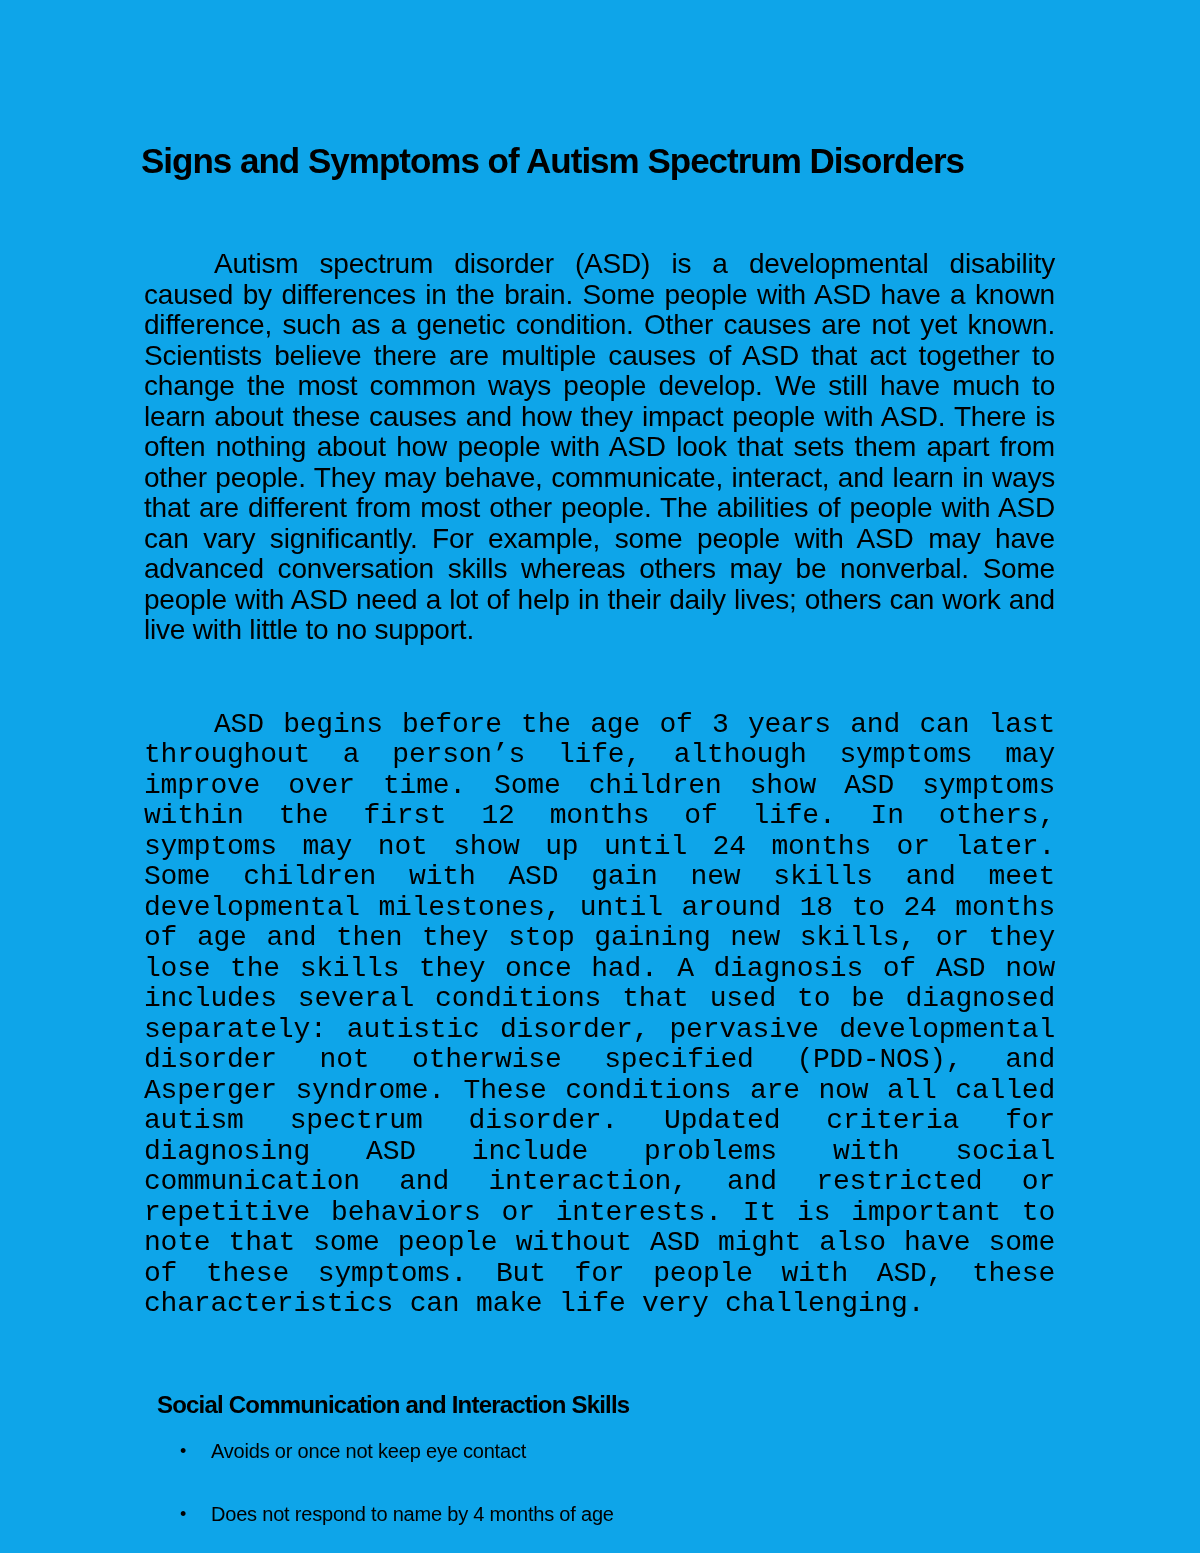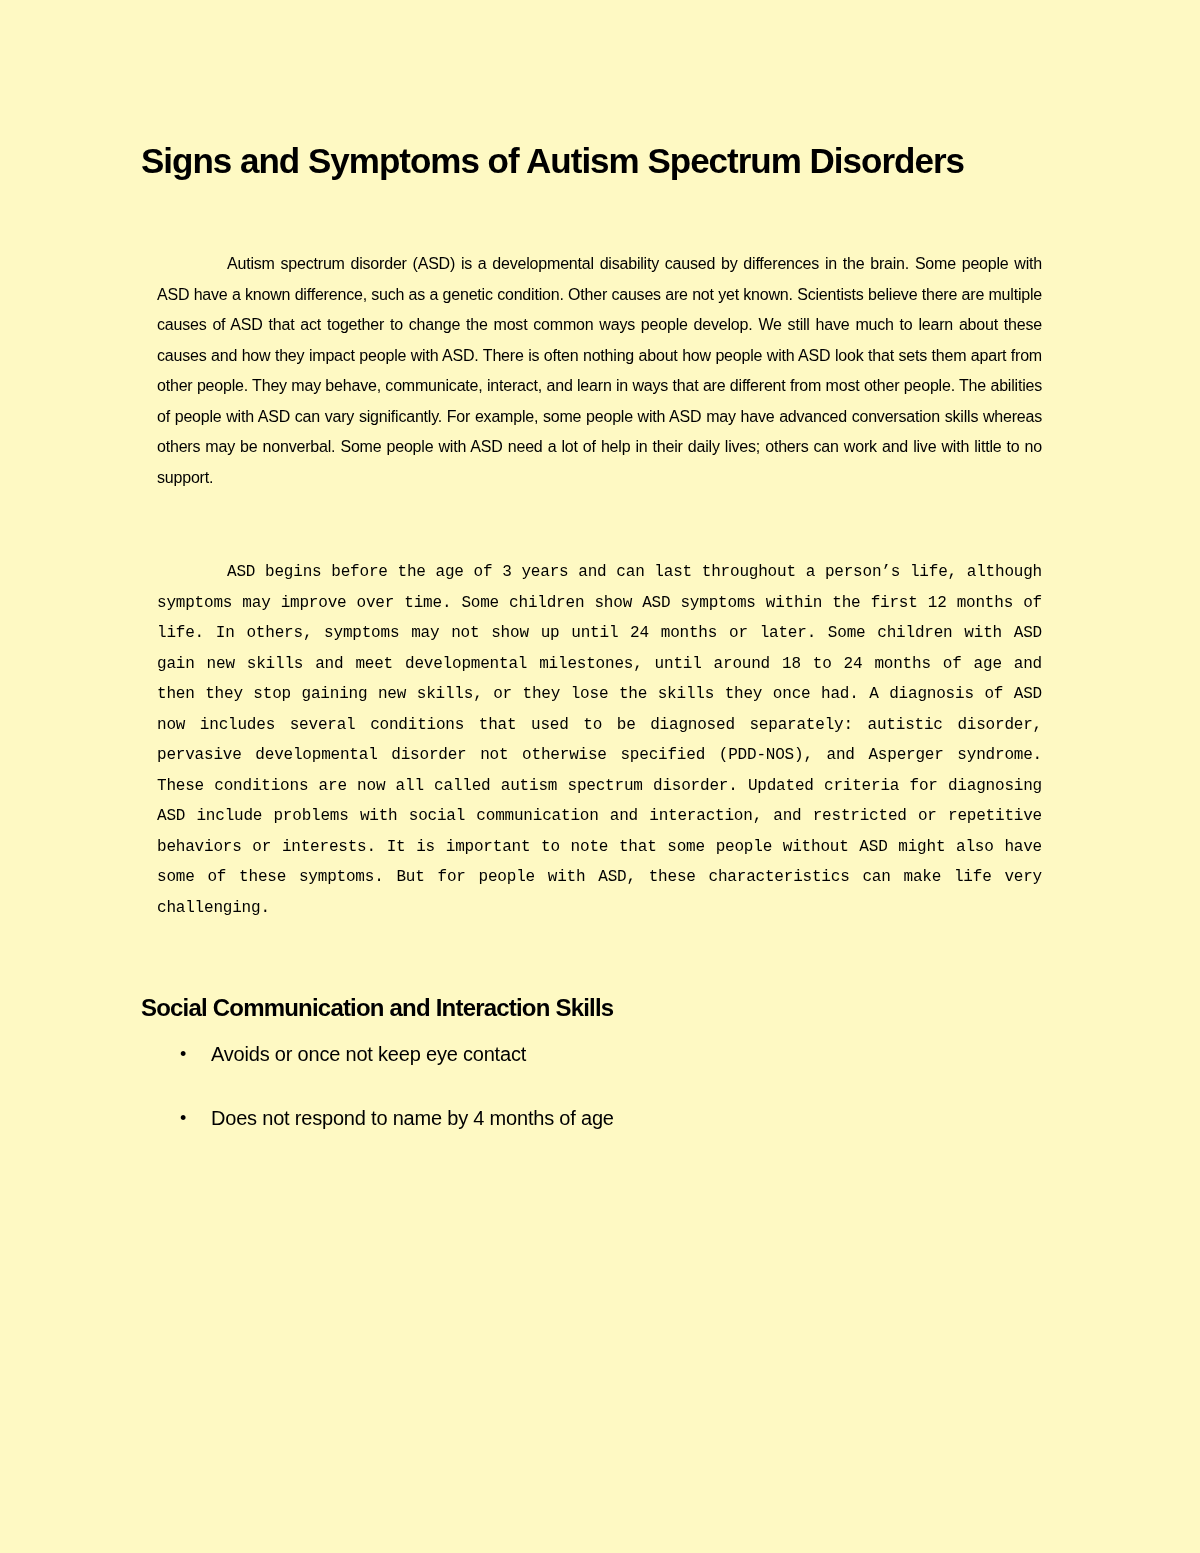"Signs and Symptoms of Autism" .page { background: #fef9c3 -> #0ea5e9 }
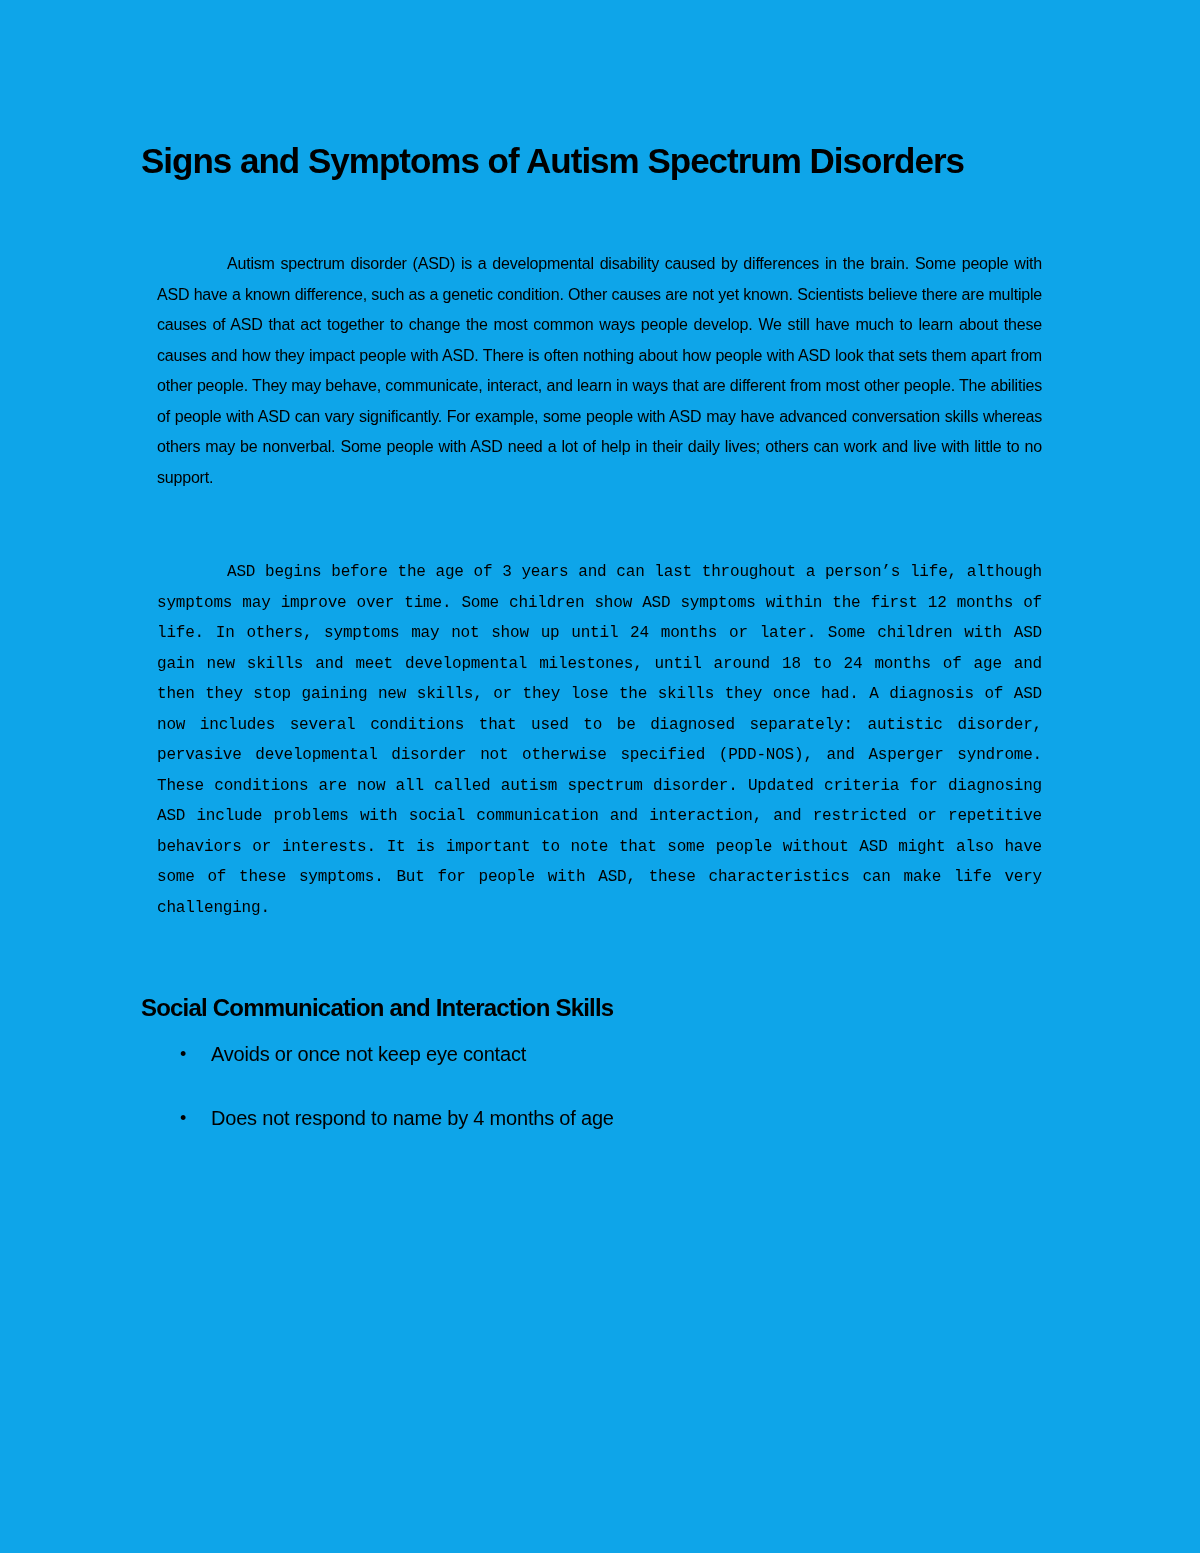"Autism spectrum disorder (ASD) is" p.body { font-size: 16px -> 28px; margin: 16px -> 3px }
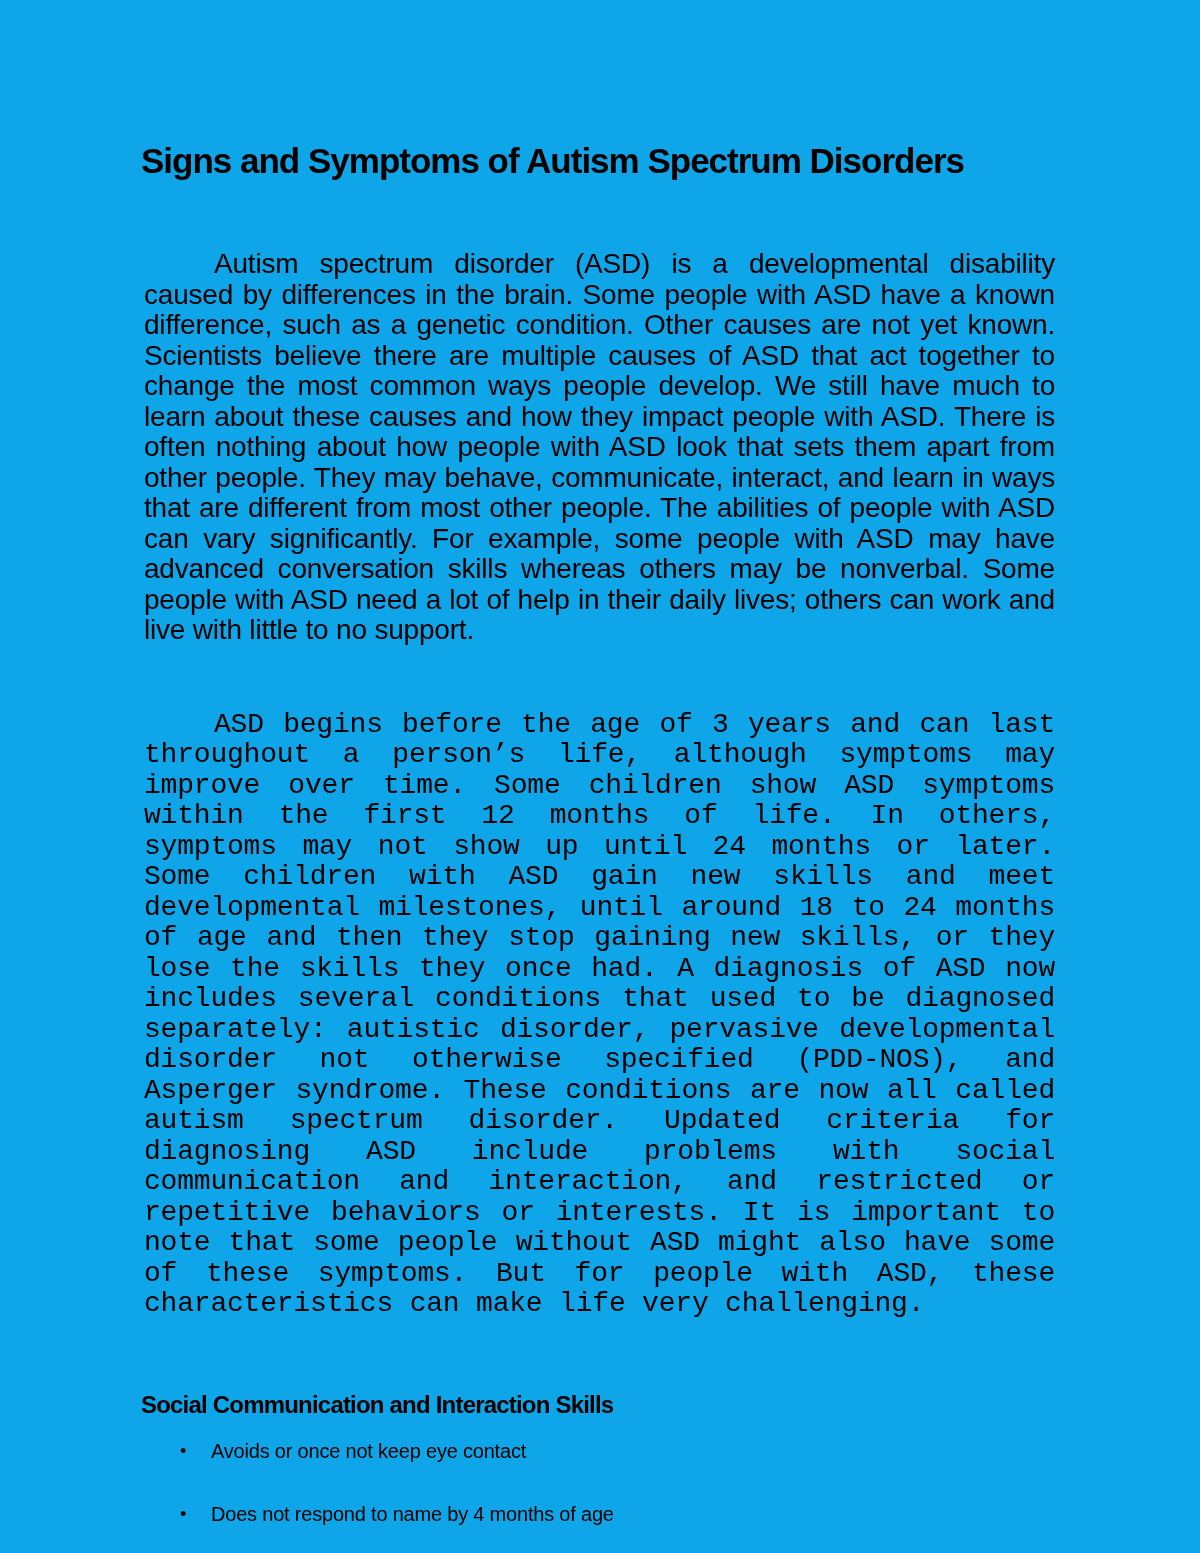"Social Communication and Interaction" h2.section-heading { margin: 0 0 16px 0 -> 0 0 16px 16px }
